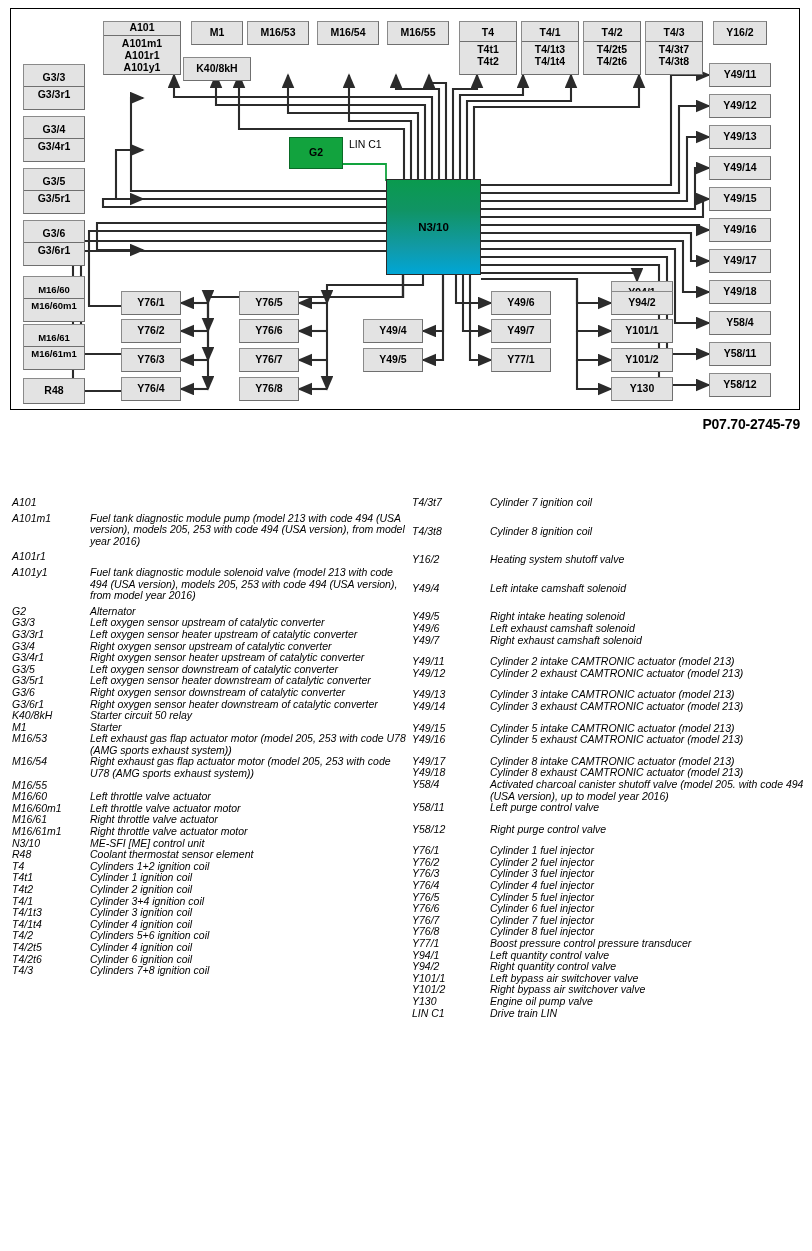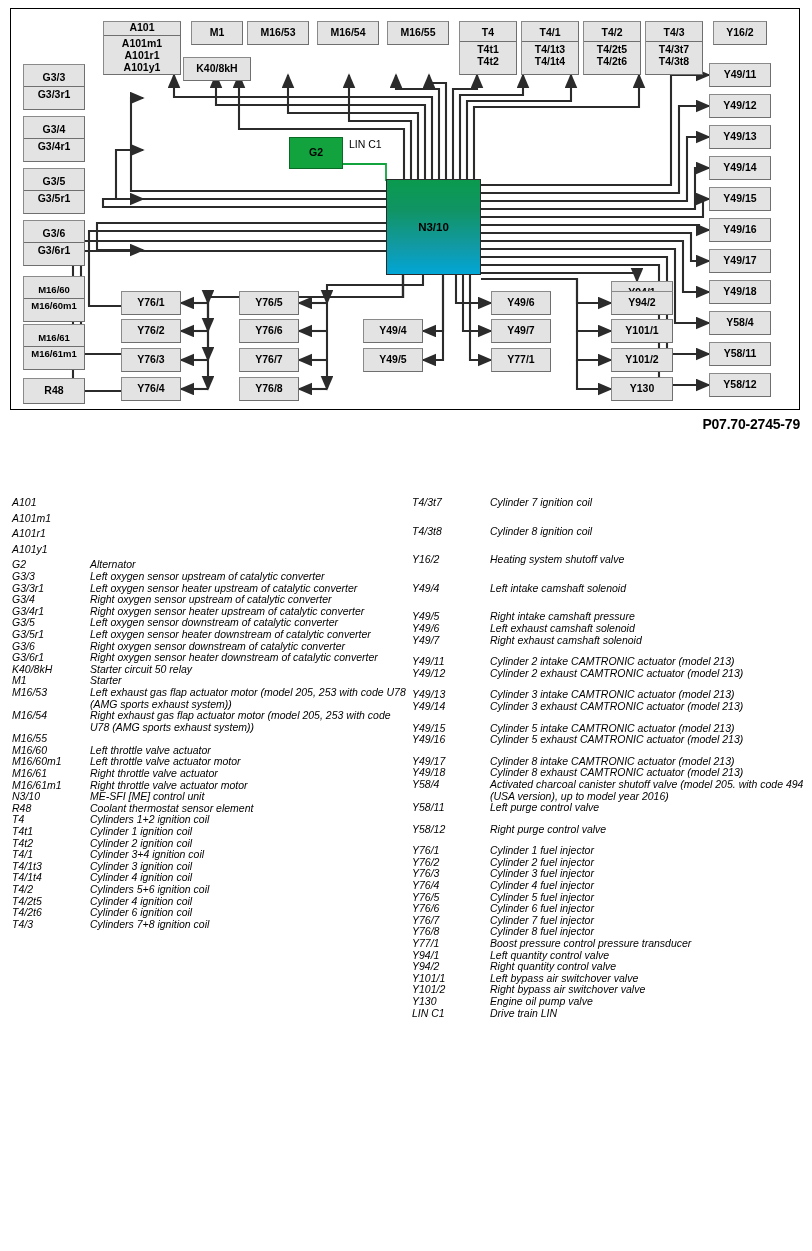"Fuel tank diagnostic module pump" div.desc { html: none -> <div>Fuel tank diagnostic module pump (model 213 with code 494 (USA version), models 205, 253 with code 494 (USA version), from model year 2016)</div> }
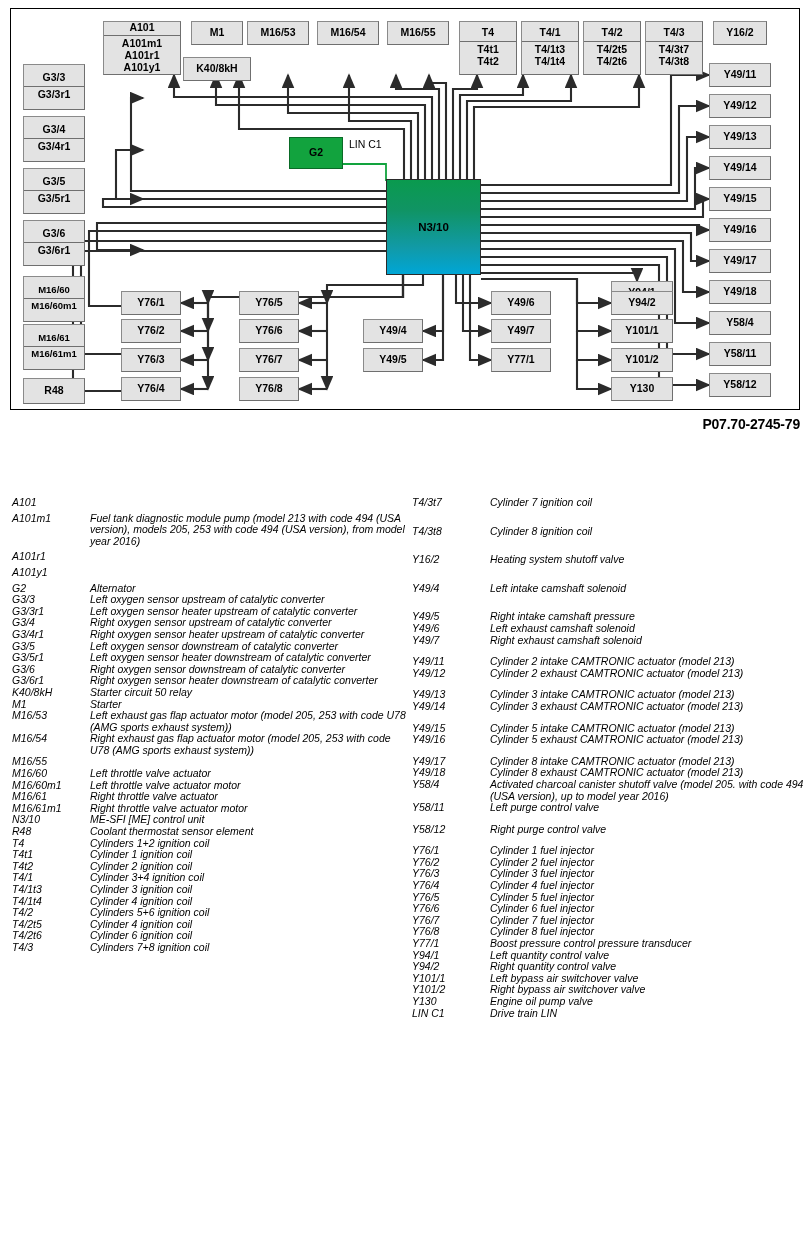"Fuel tank diagnostic module solenoid" div.desc { html: none -> <div>Fuel tank diagnostic module solenoid valve (model 213 with code 494 (USA version), models 205, 253 with code 494 (USA version), from model year 2016)</div> }
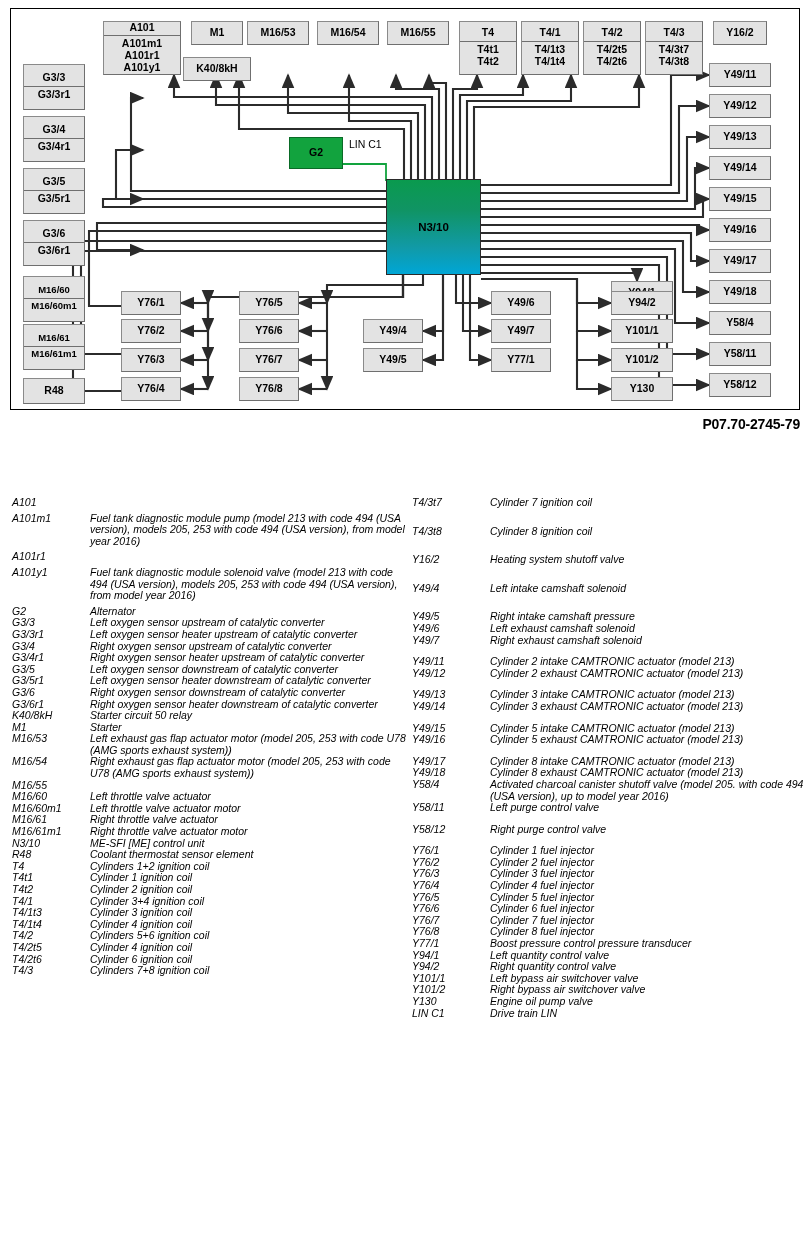"Right intake camshaft pressure" div.desc { text: camshaft pressure -> heating solenoid }
